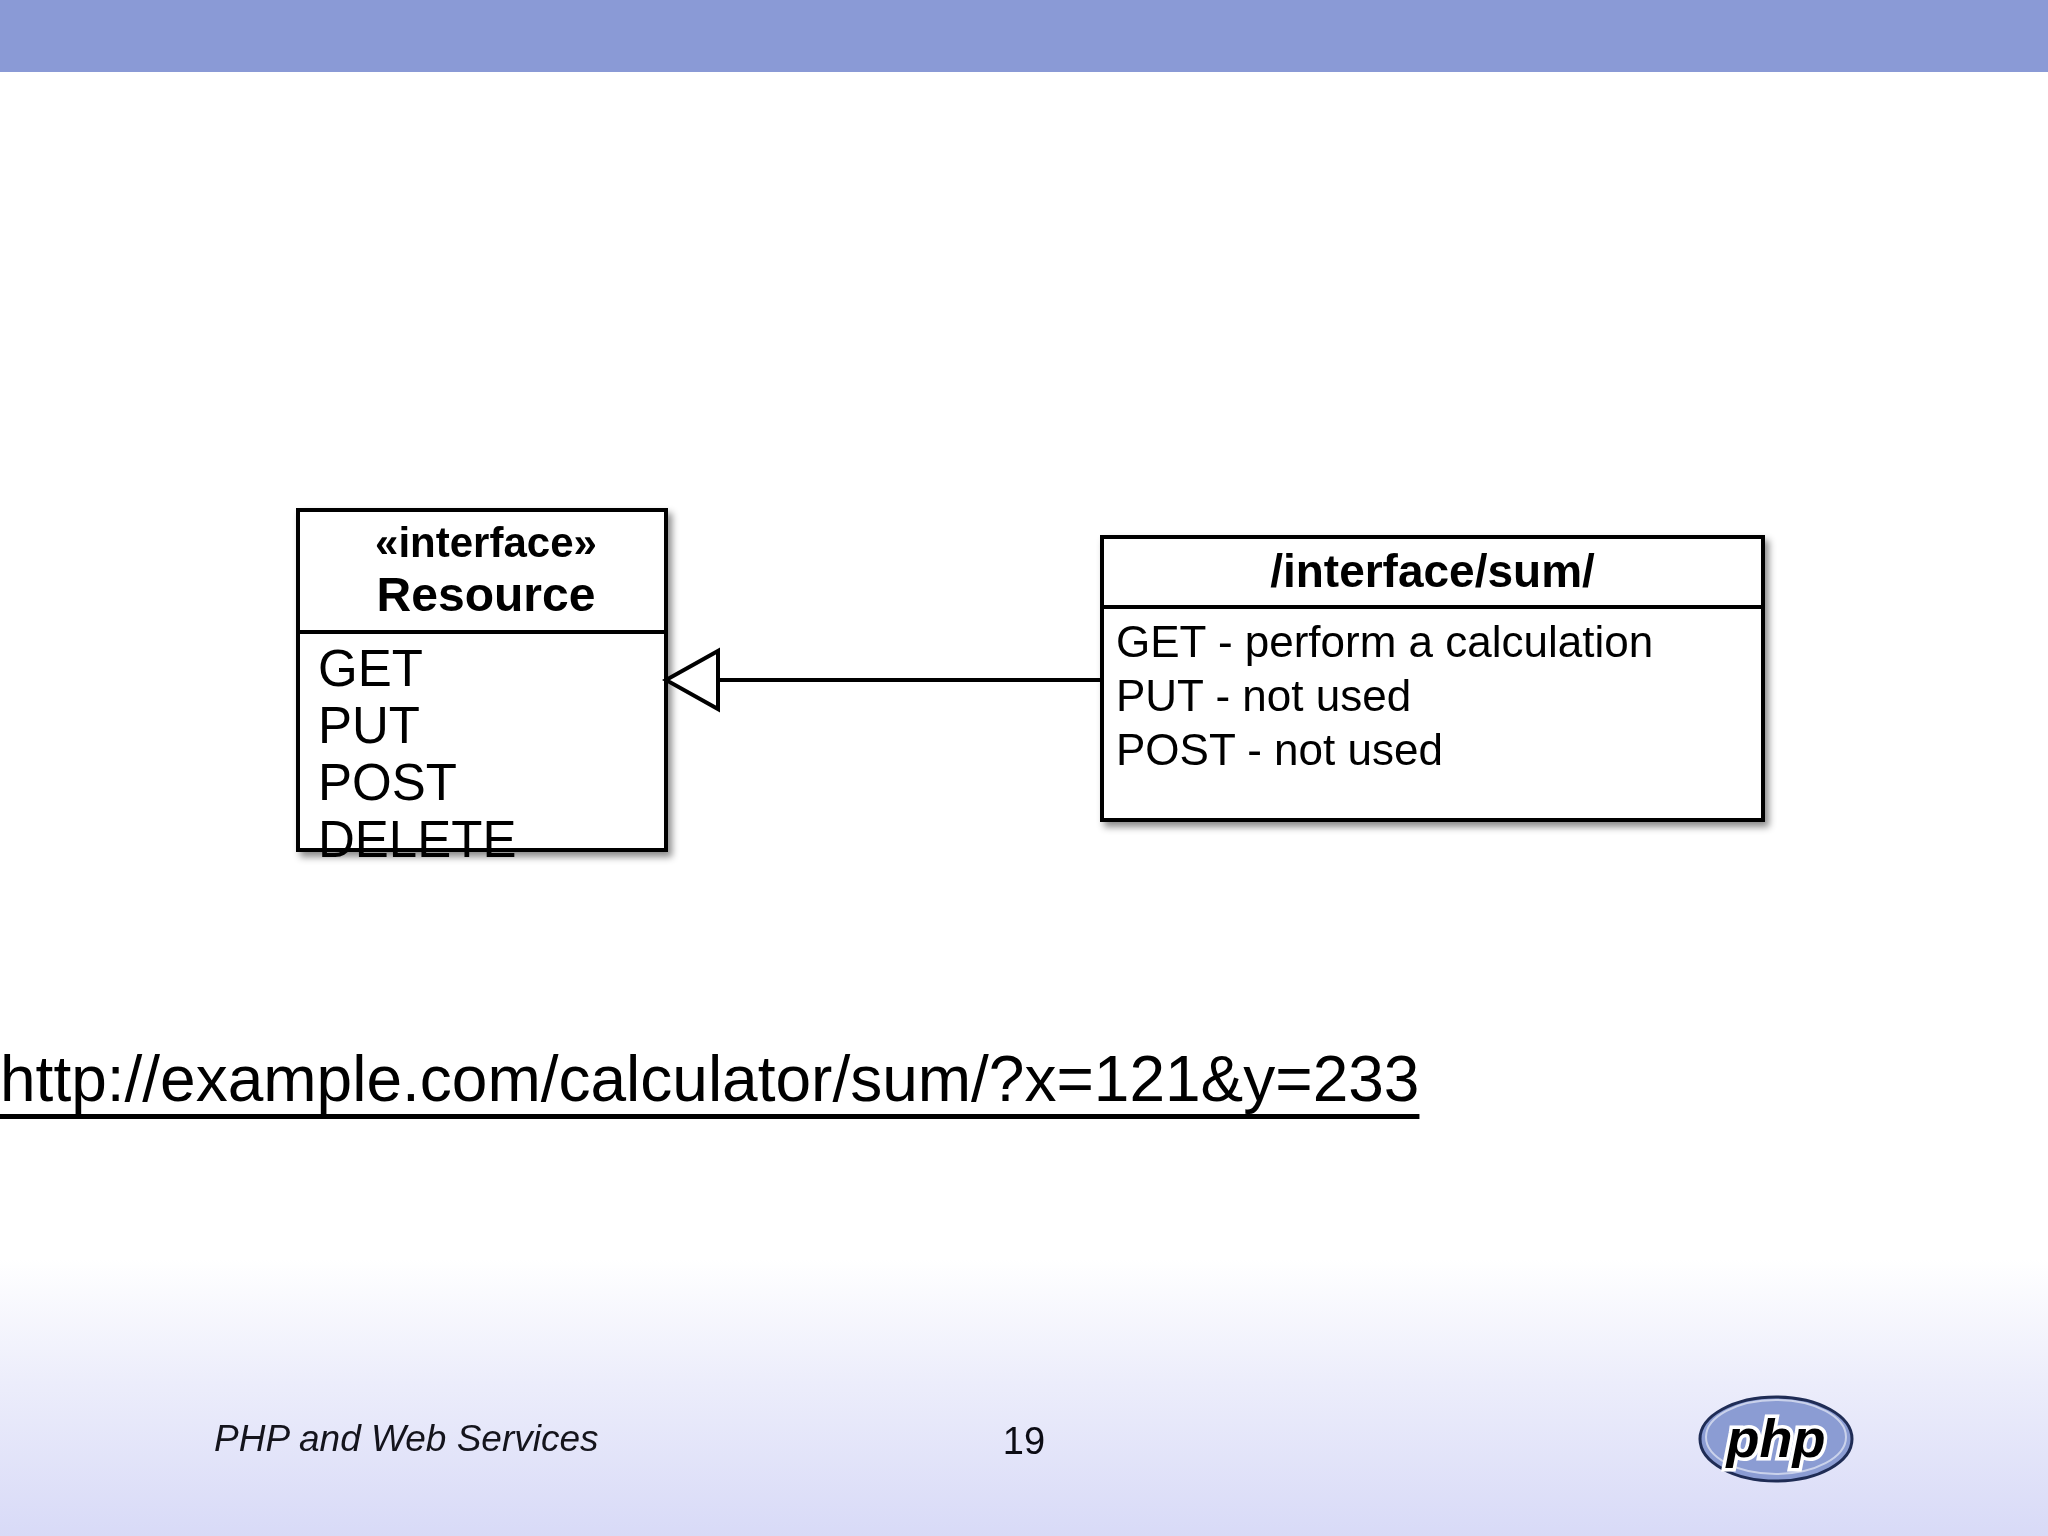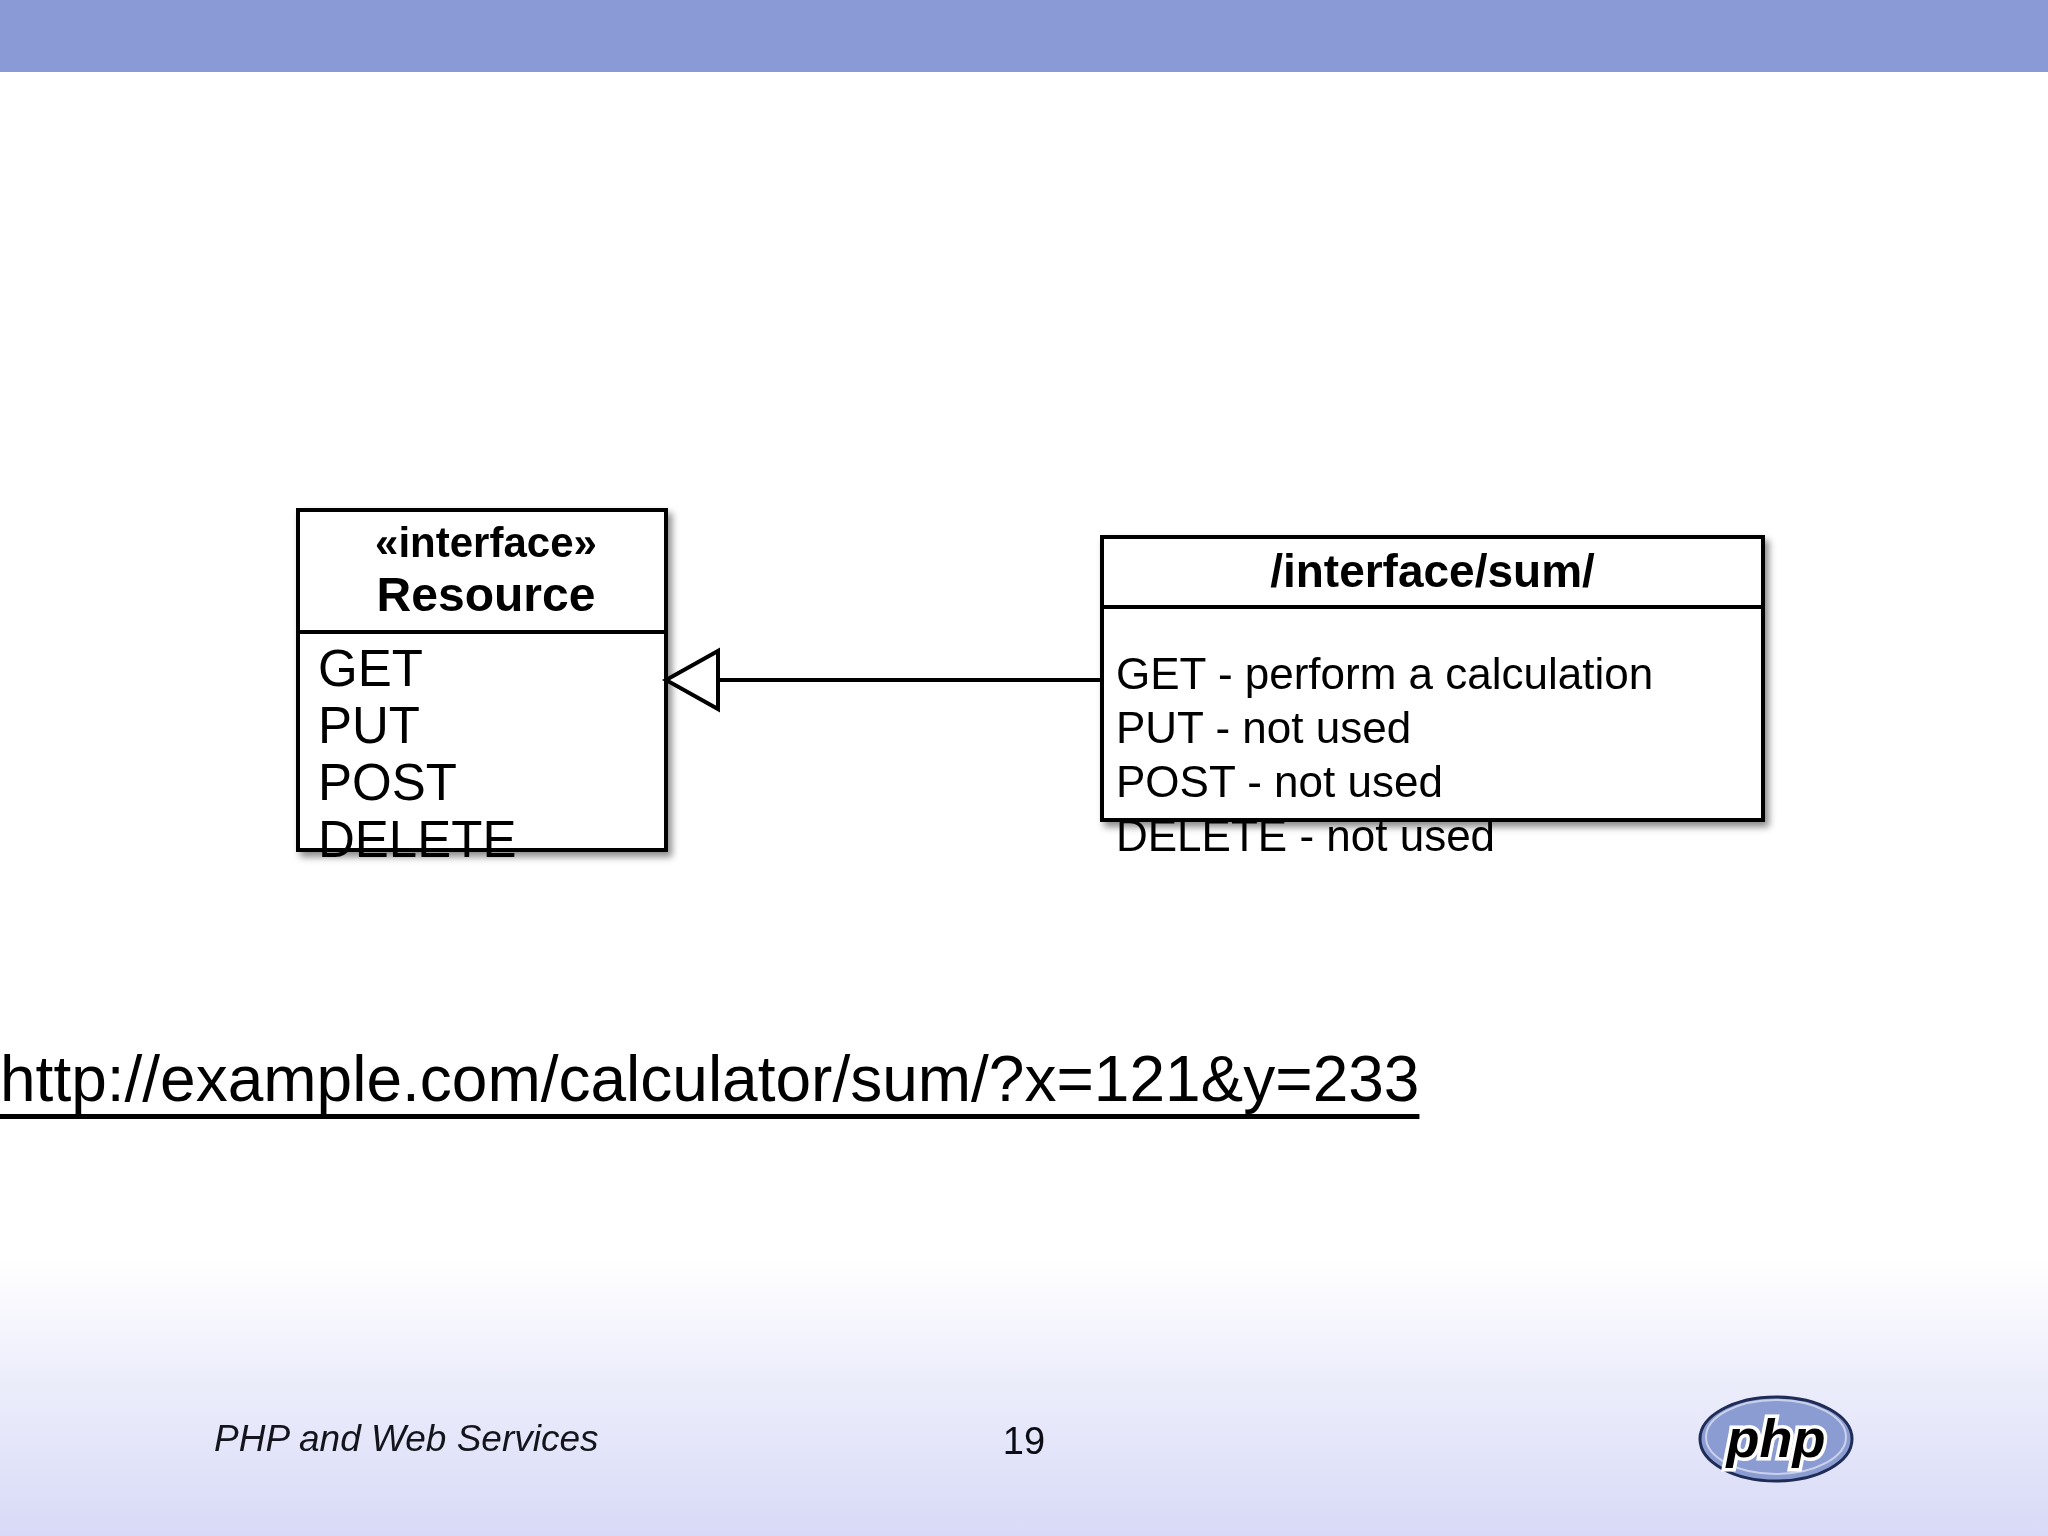"GET - perform a calculation" .endpoint-box ul.uml-body { margin-top: 32px -> none }
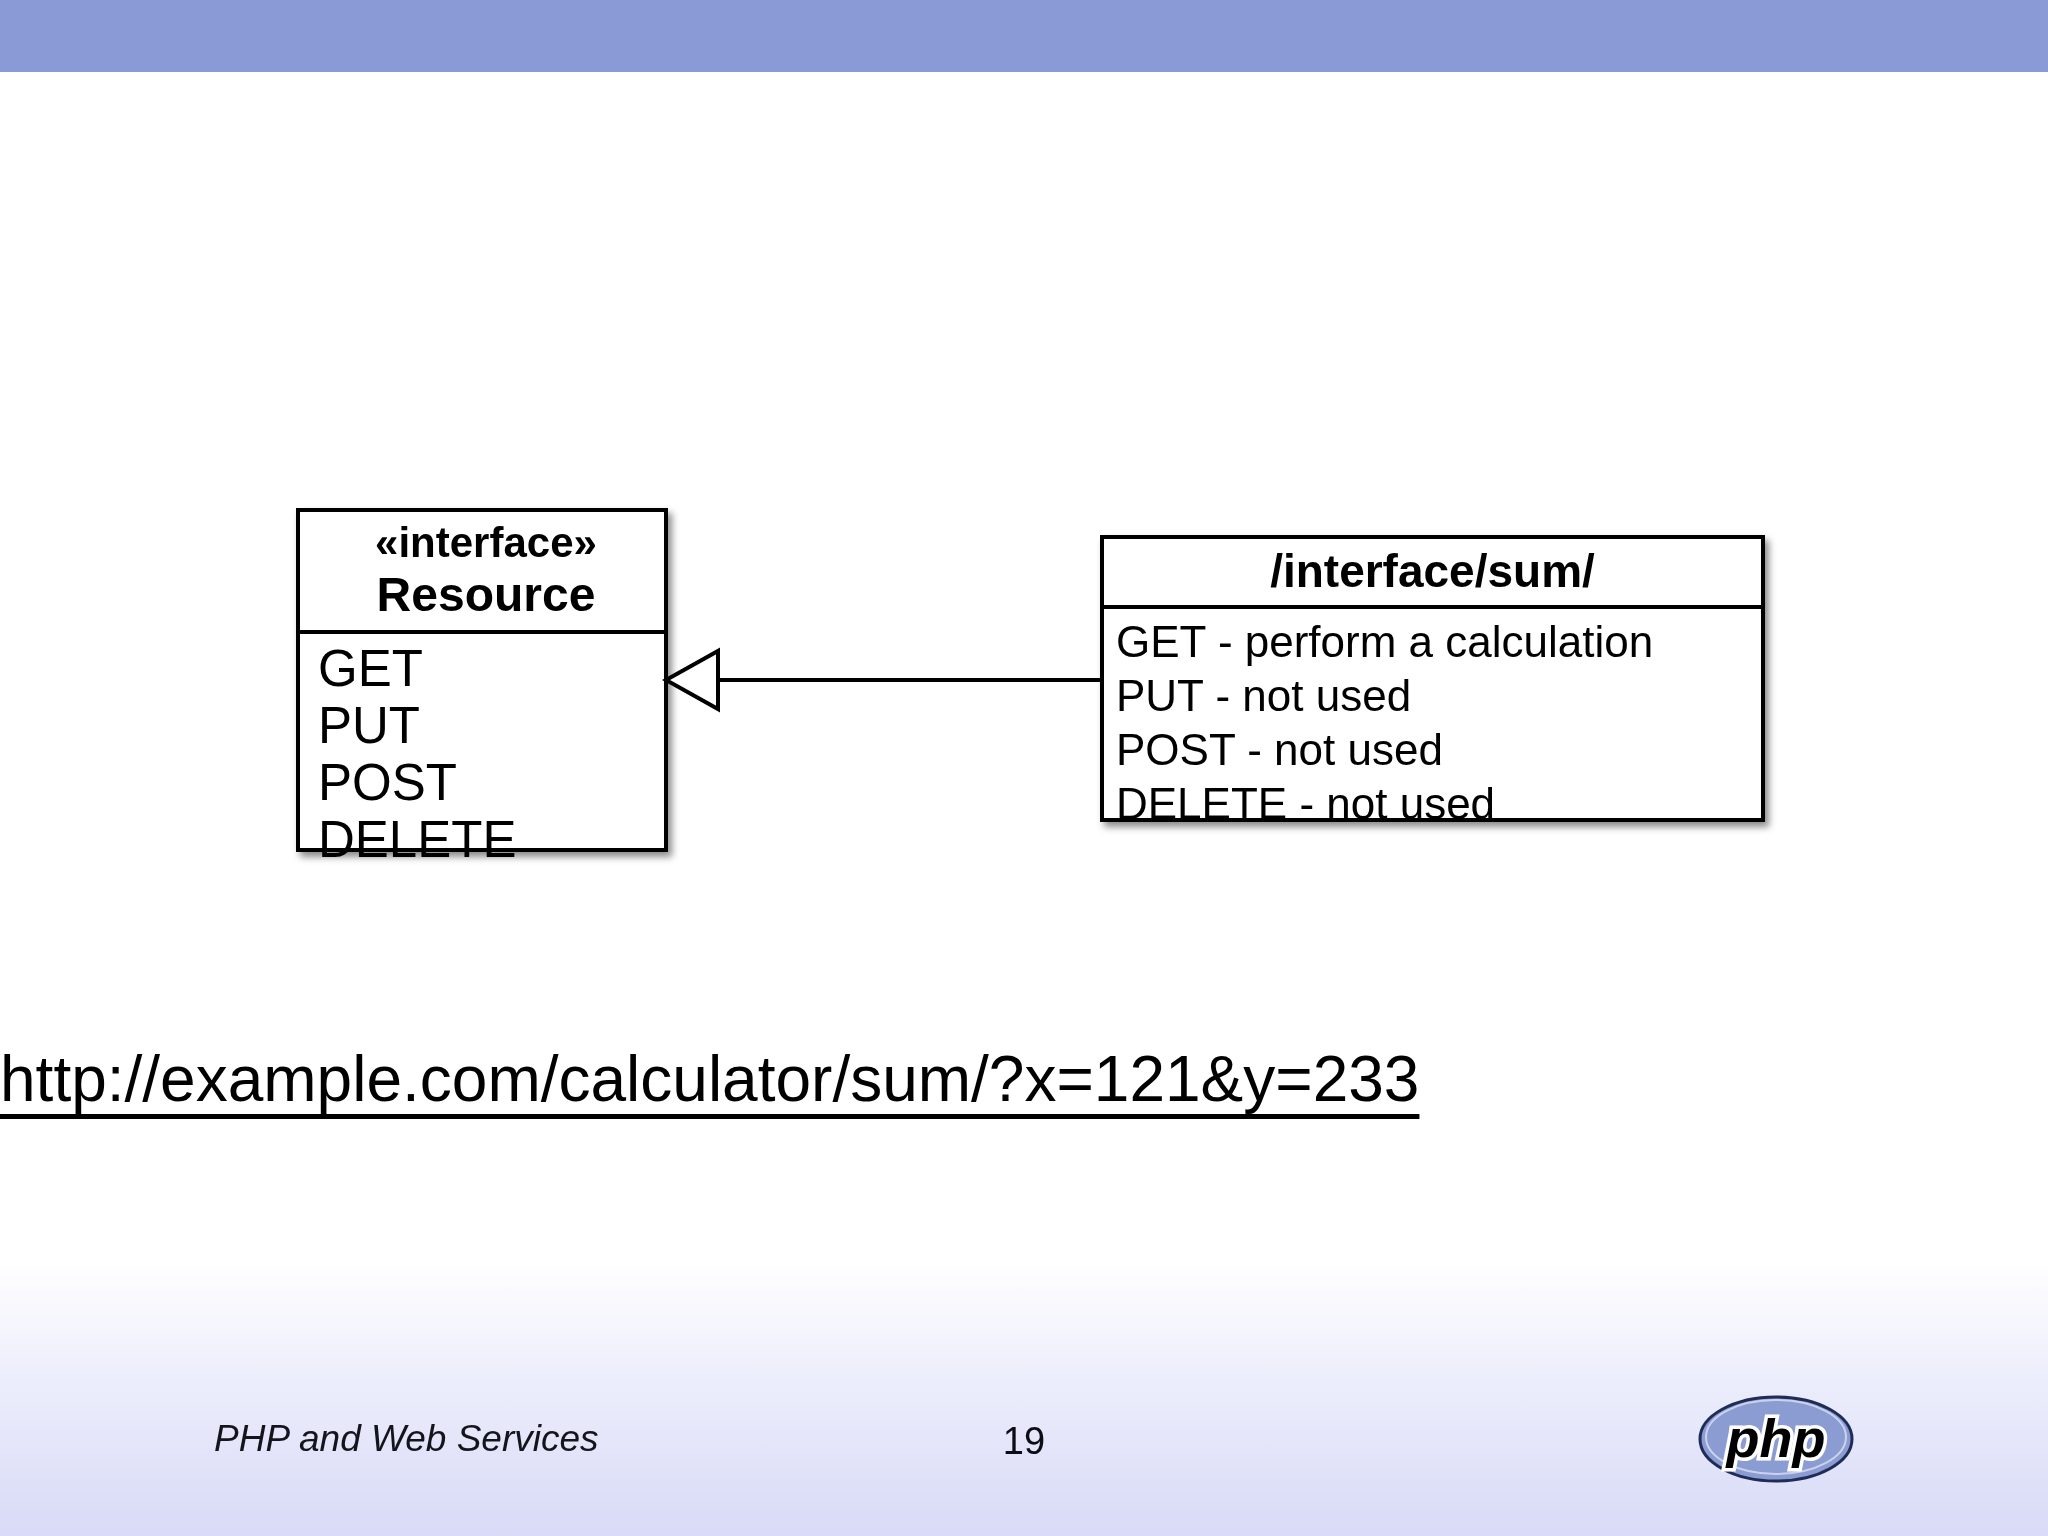"DELETE - not used" li { html: <li>DELETE - not used</li> -> none }
